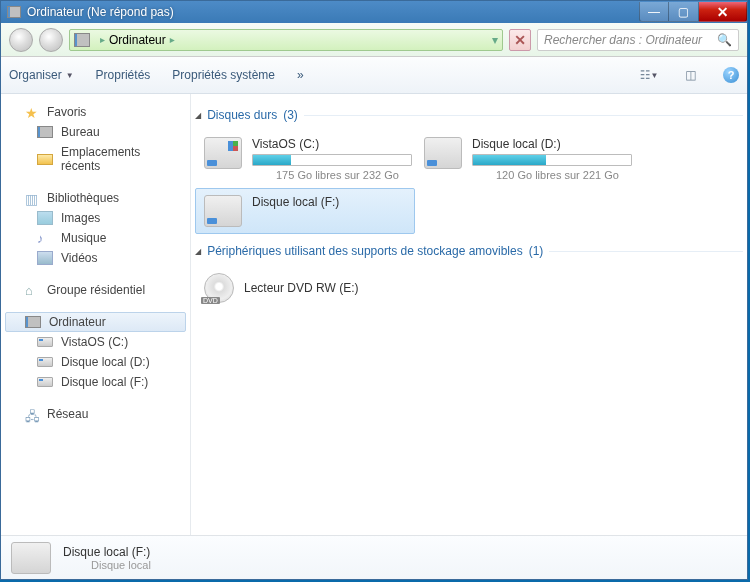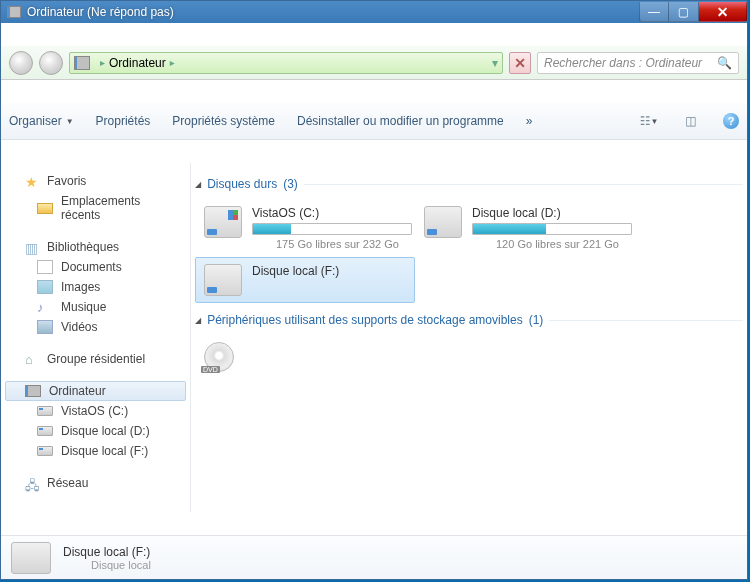"Ordinateur (Ne répond pas)" .window { gap: 23px -> none }
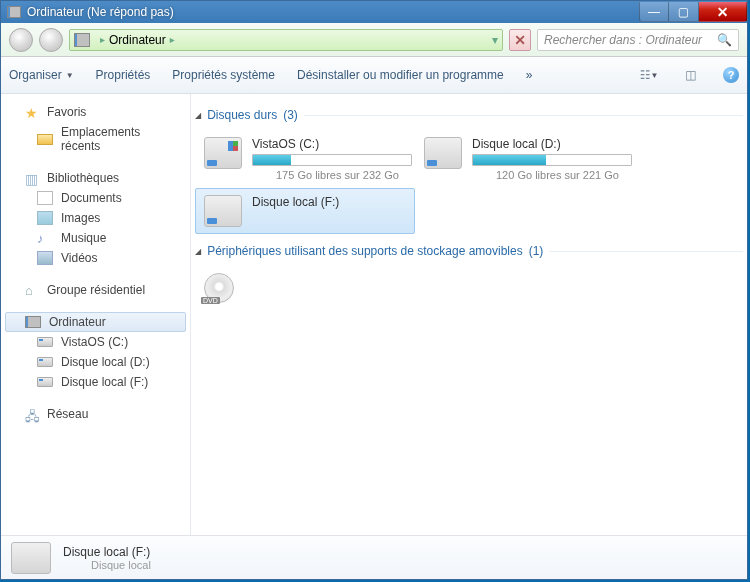"Désinstaller ou modifier un programme" span.titem { html: <span>Désinstaller ou modifier un programme</span> -> none }
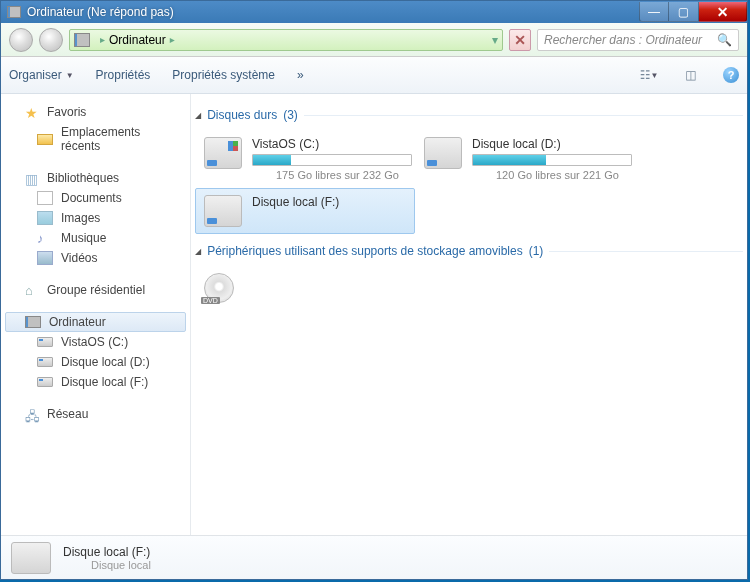"Bureau" div.sitem { html: none -> <div> <span></span> <span>Bureau</span> </div> }
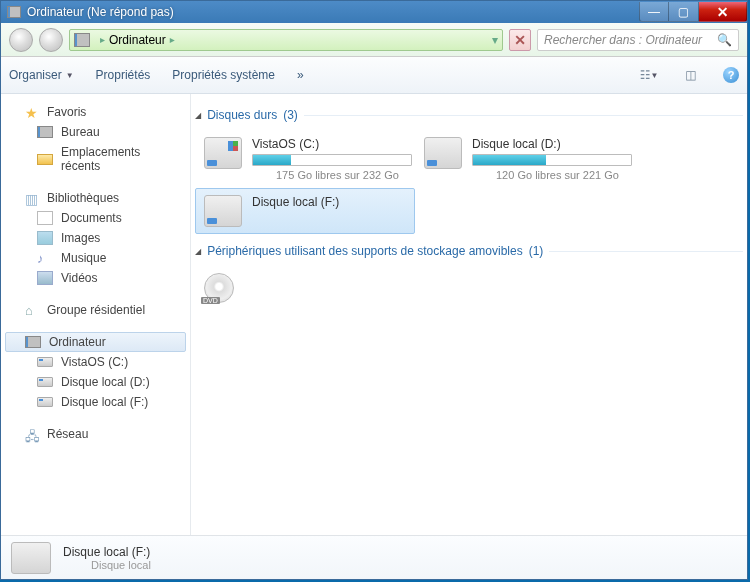"Documents" div.sitem { html: <div> <span></span> <span>Documents</span> </div> -> none }
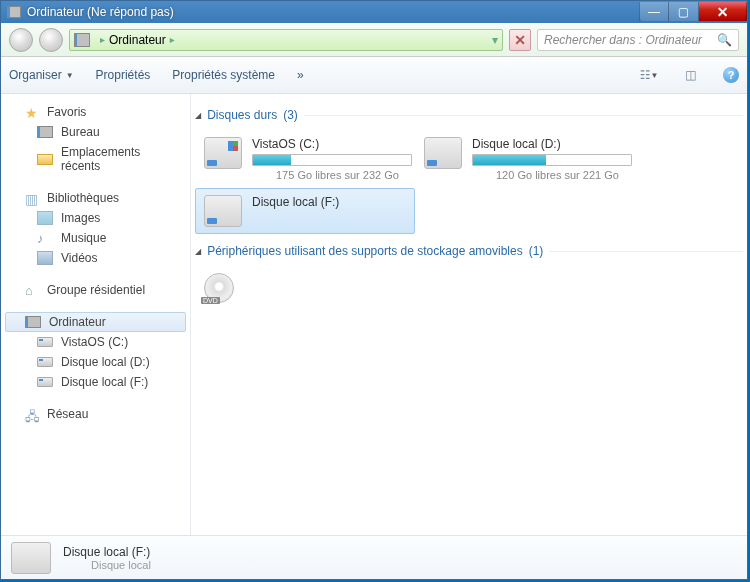"Lecteur DVD RW (E:)" div.drtext { html: none -> <div> <div>Lecteur DVD RW (E:)</div> </div> }
